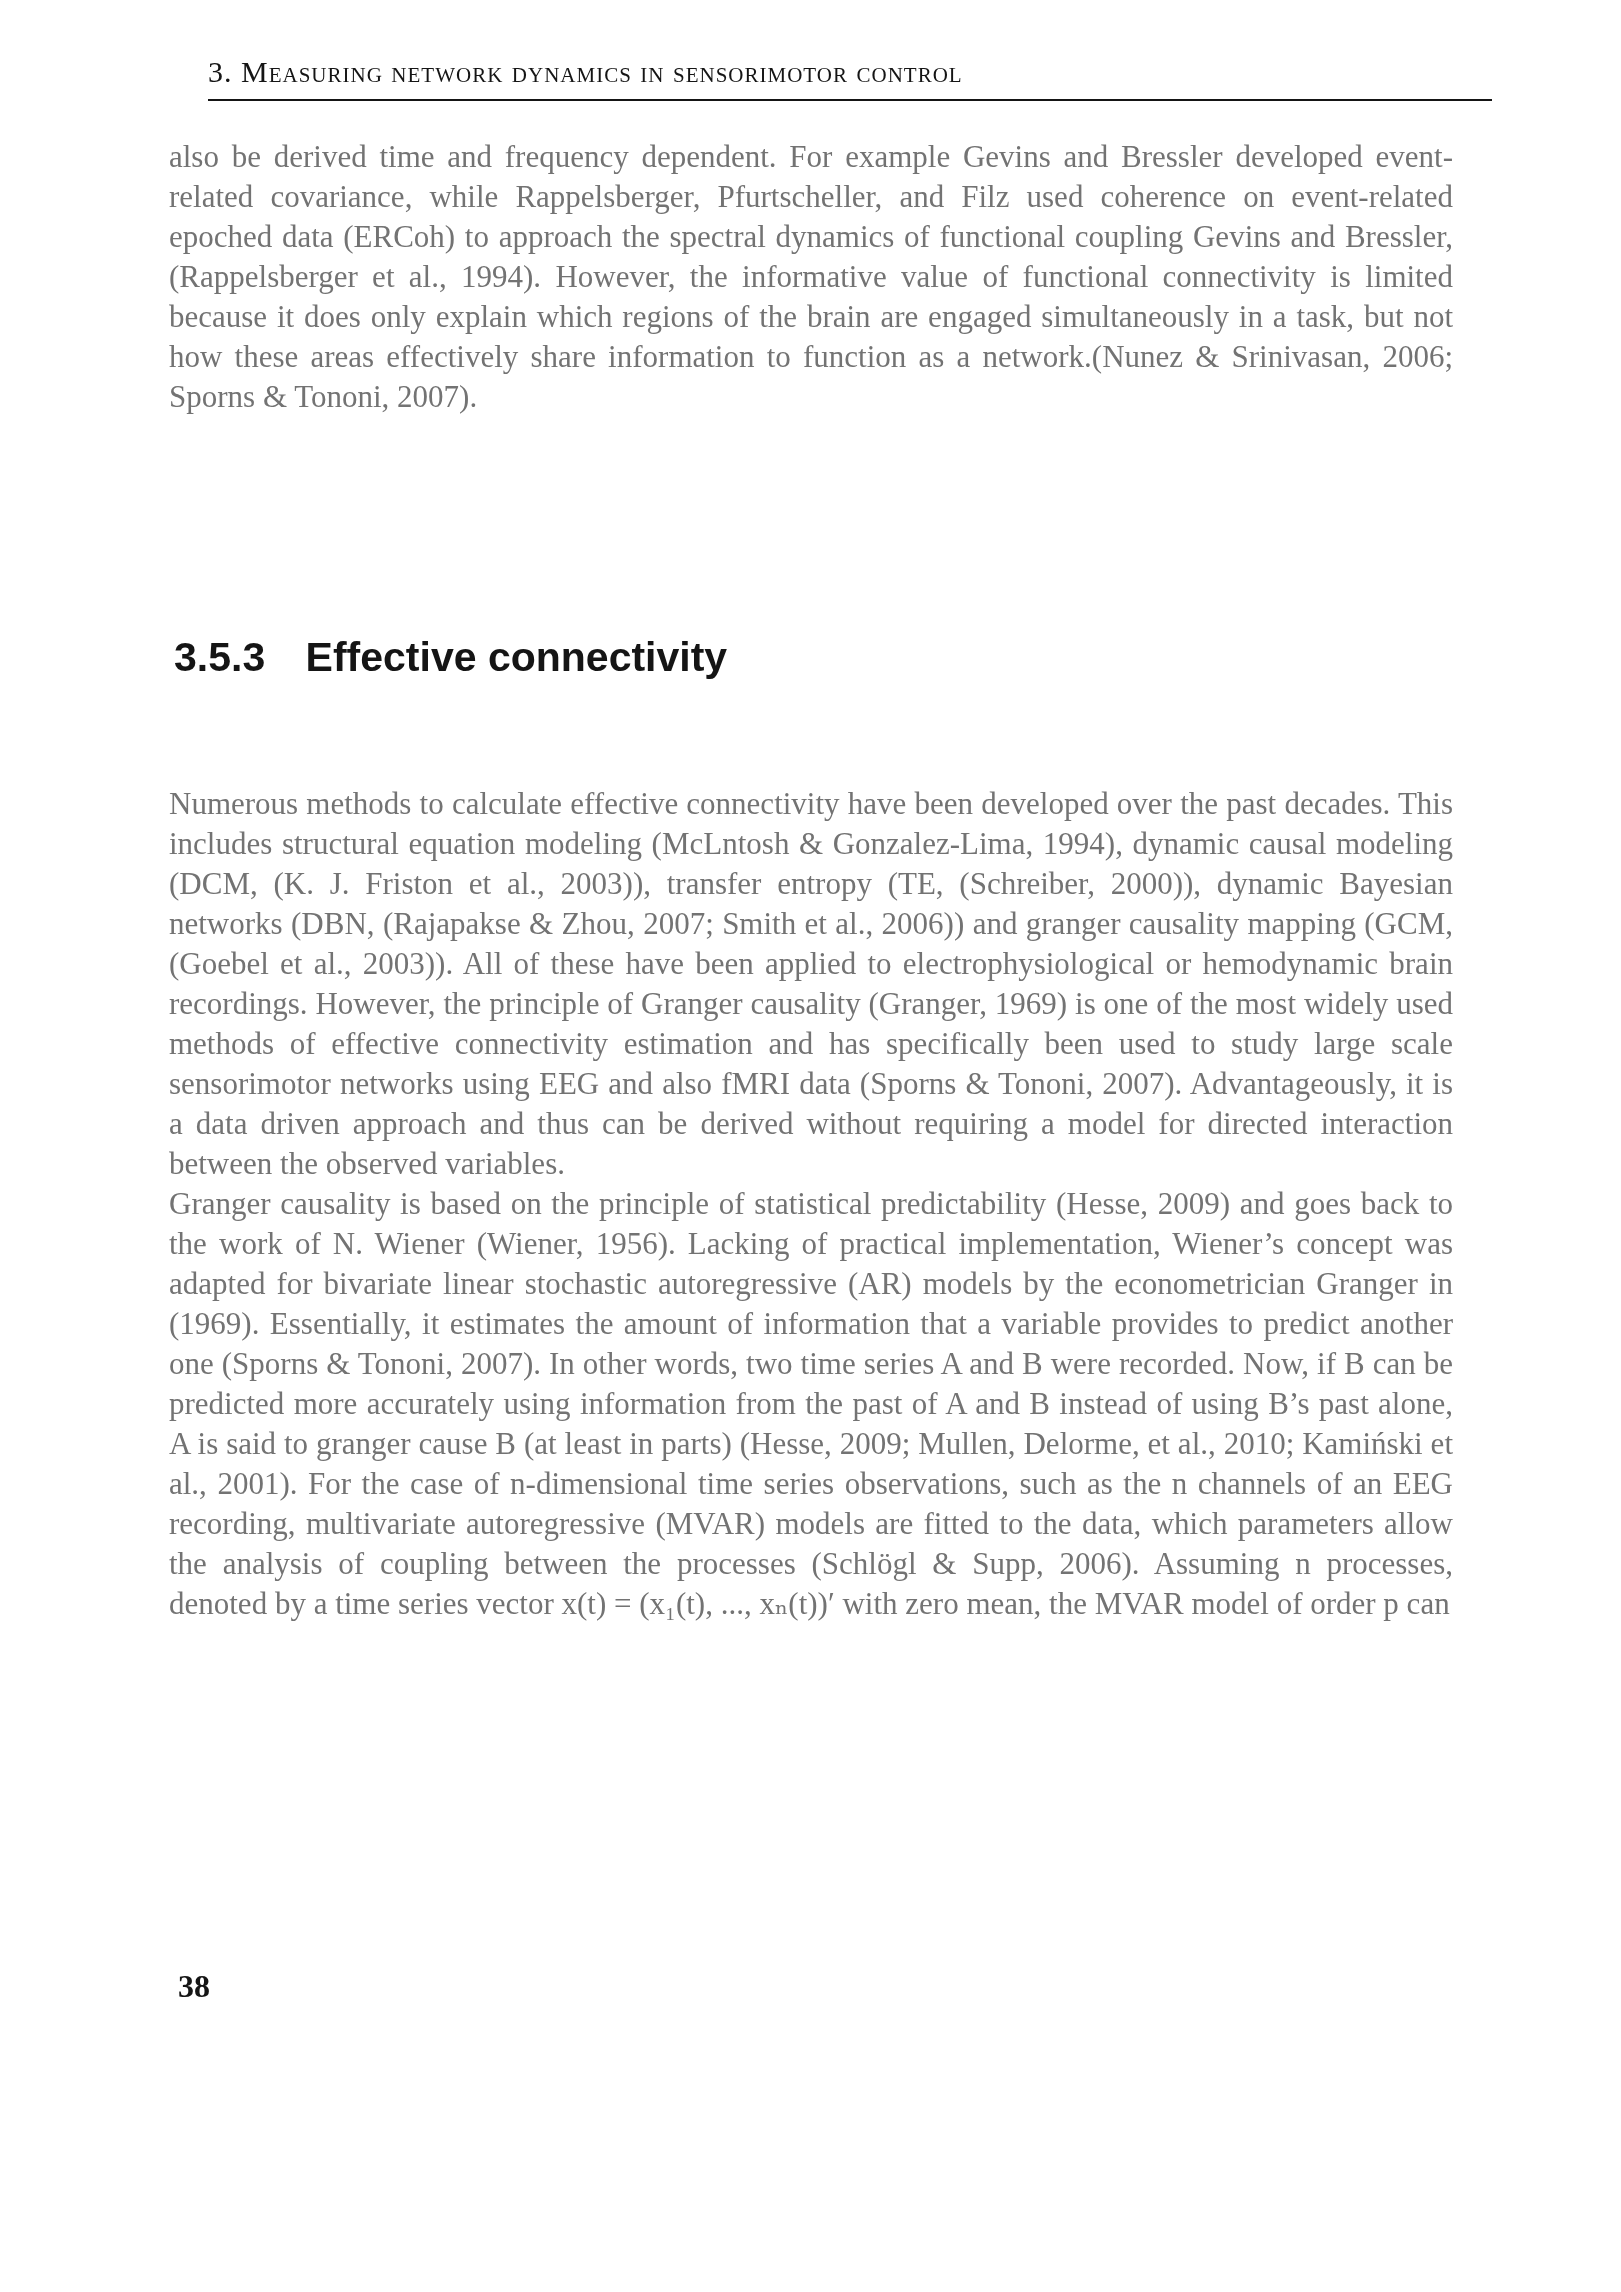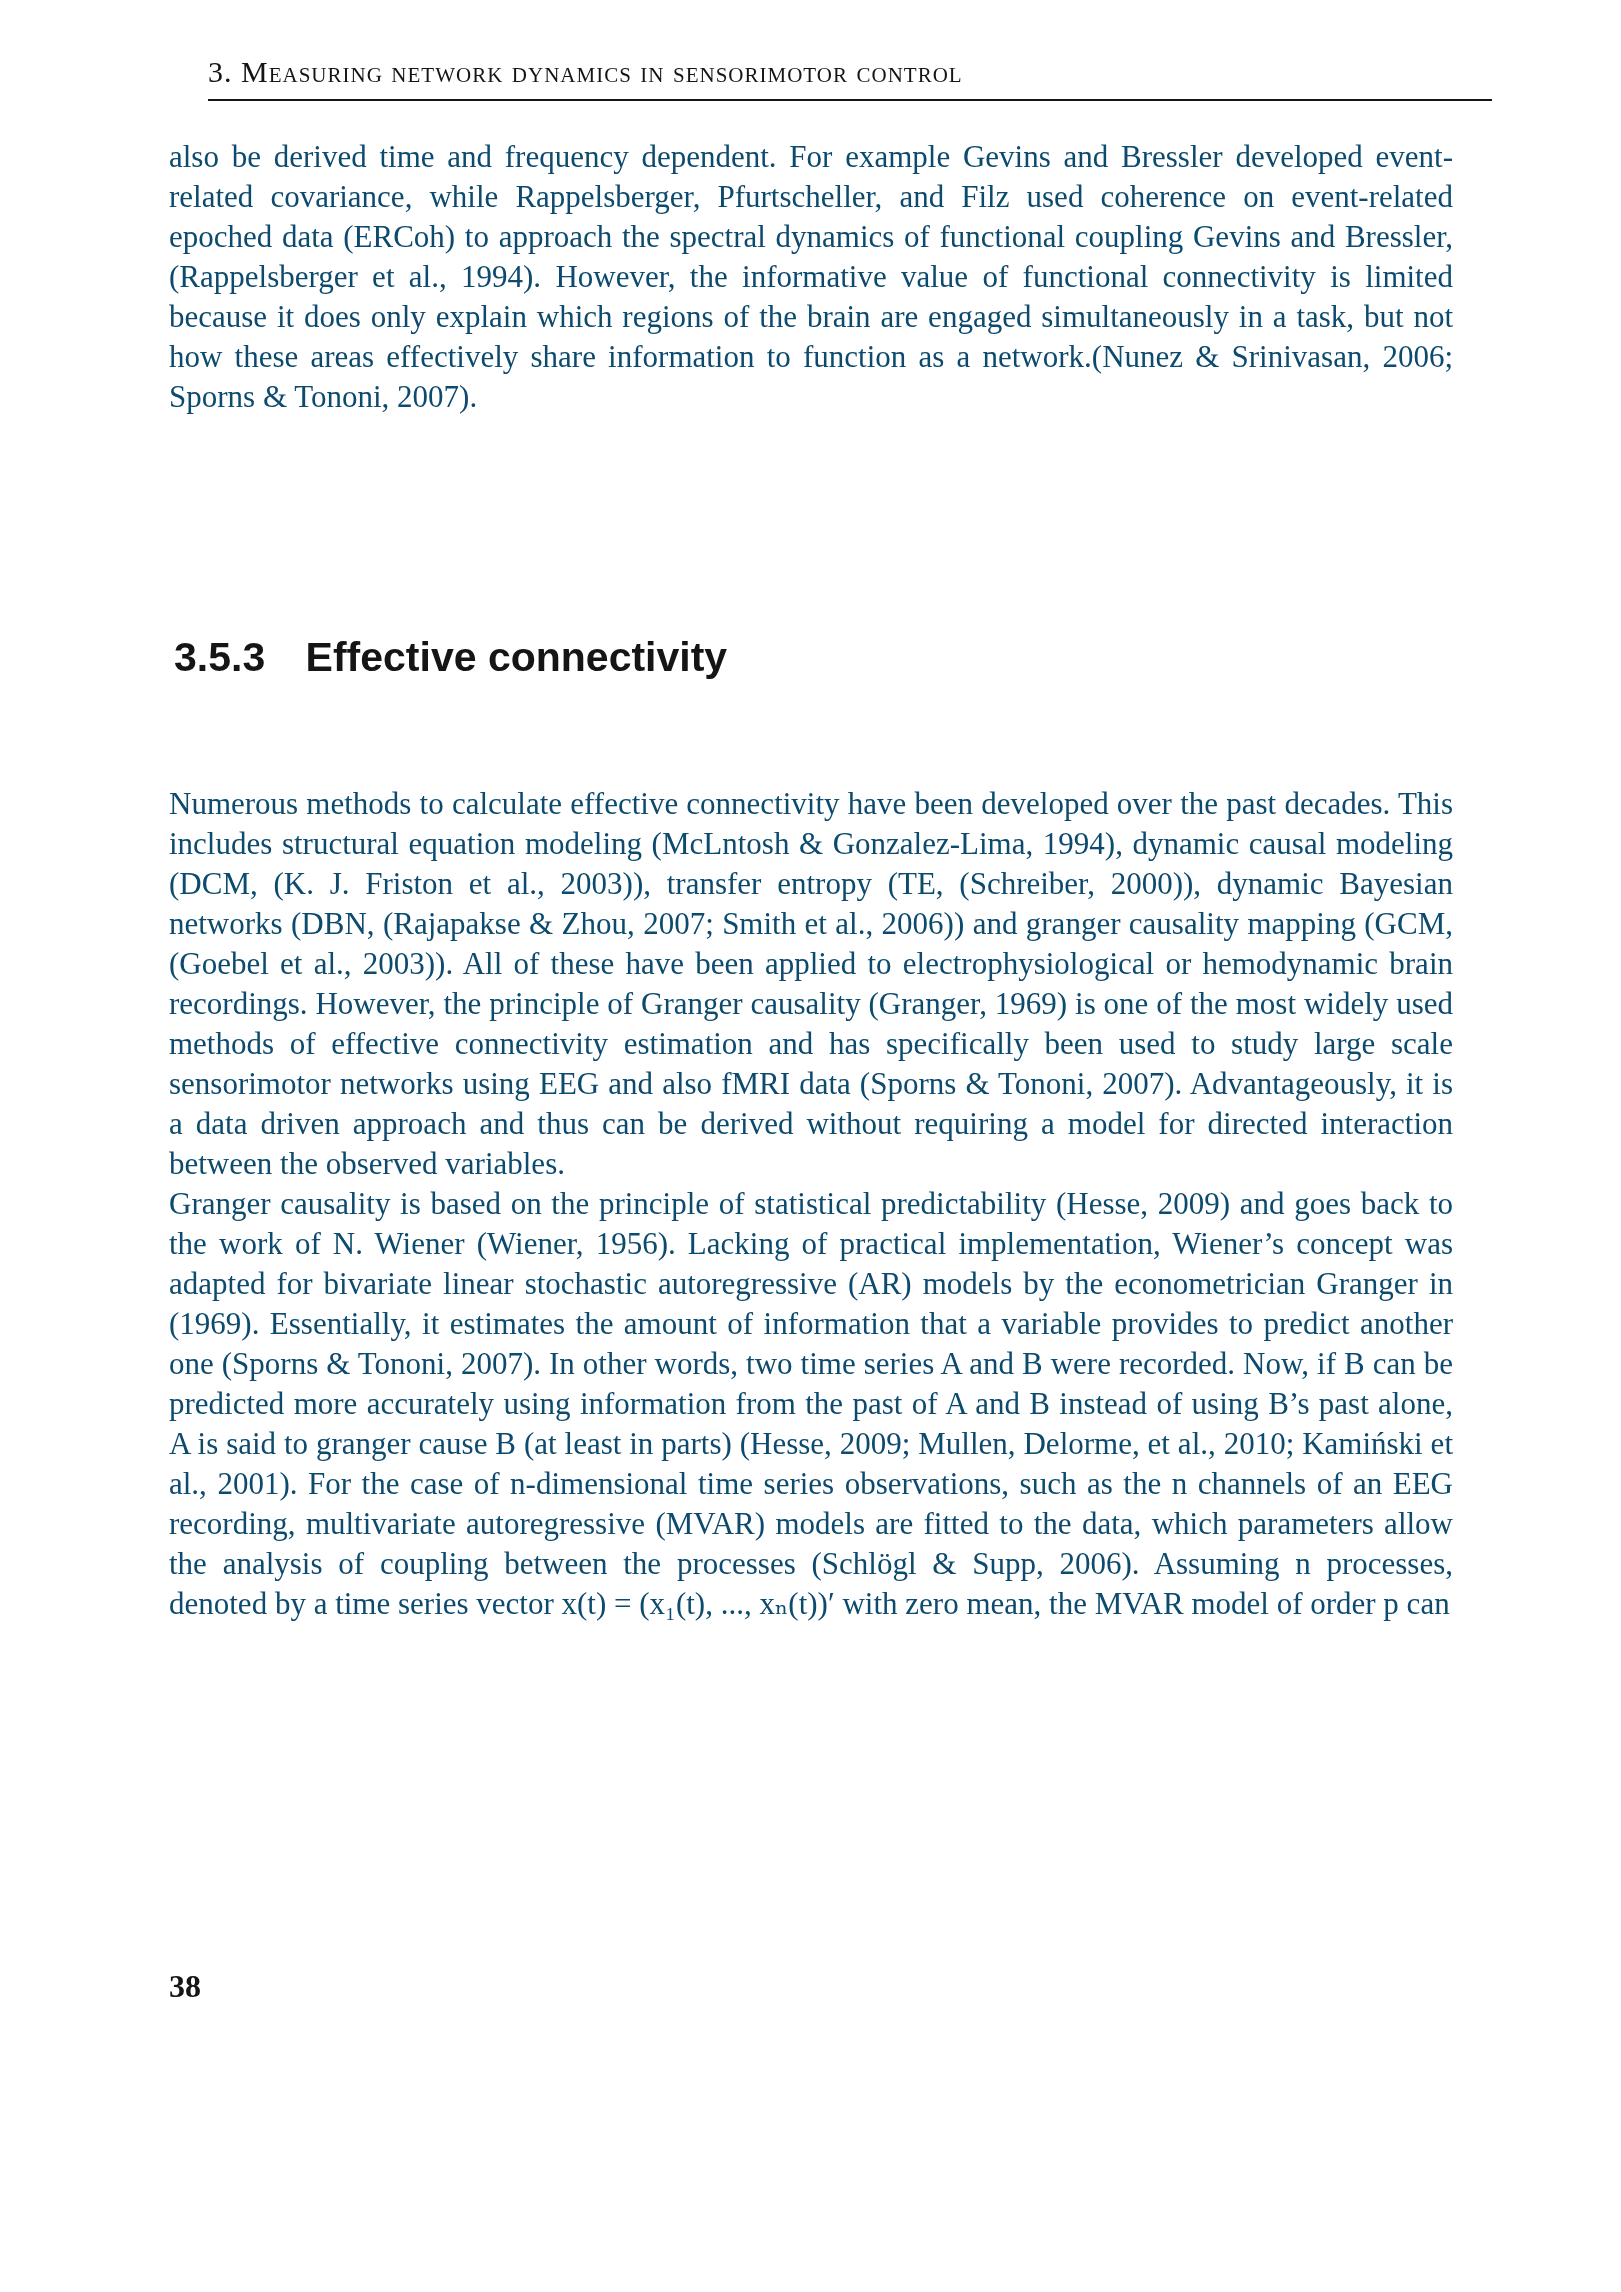"also be derived time and" .body-par { color: #0c4a6e -> #737373 }
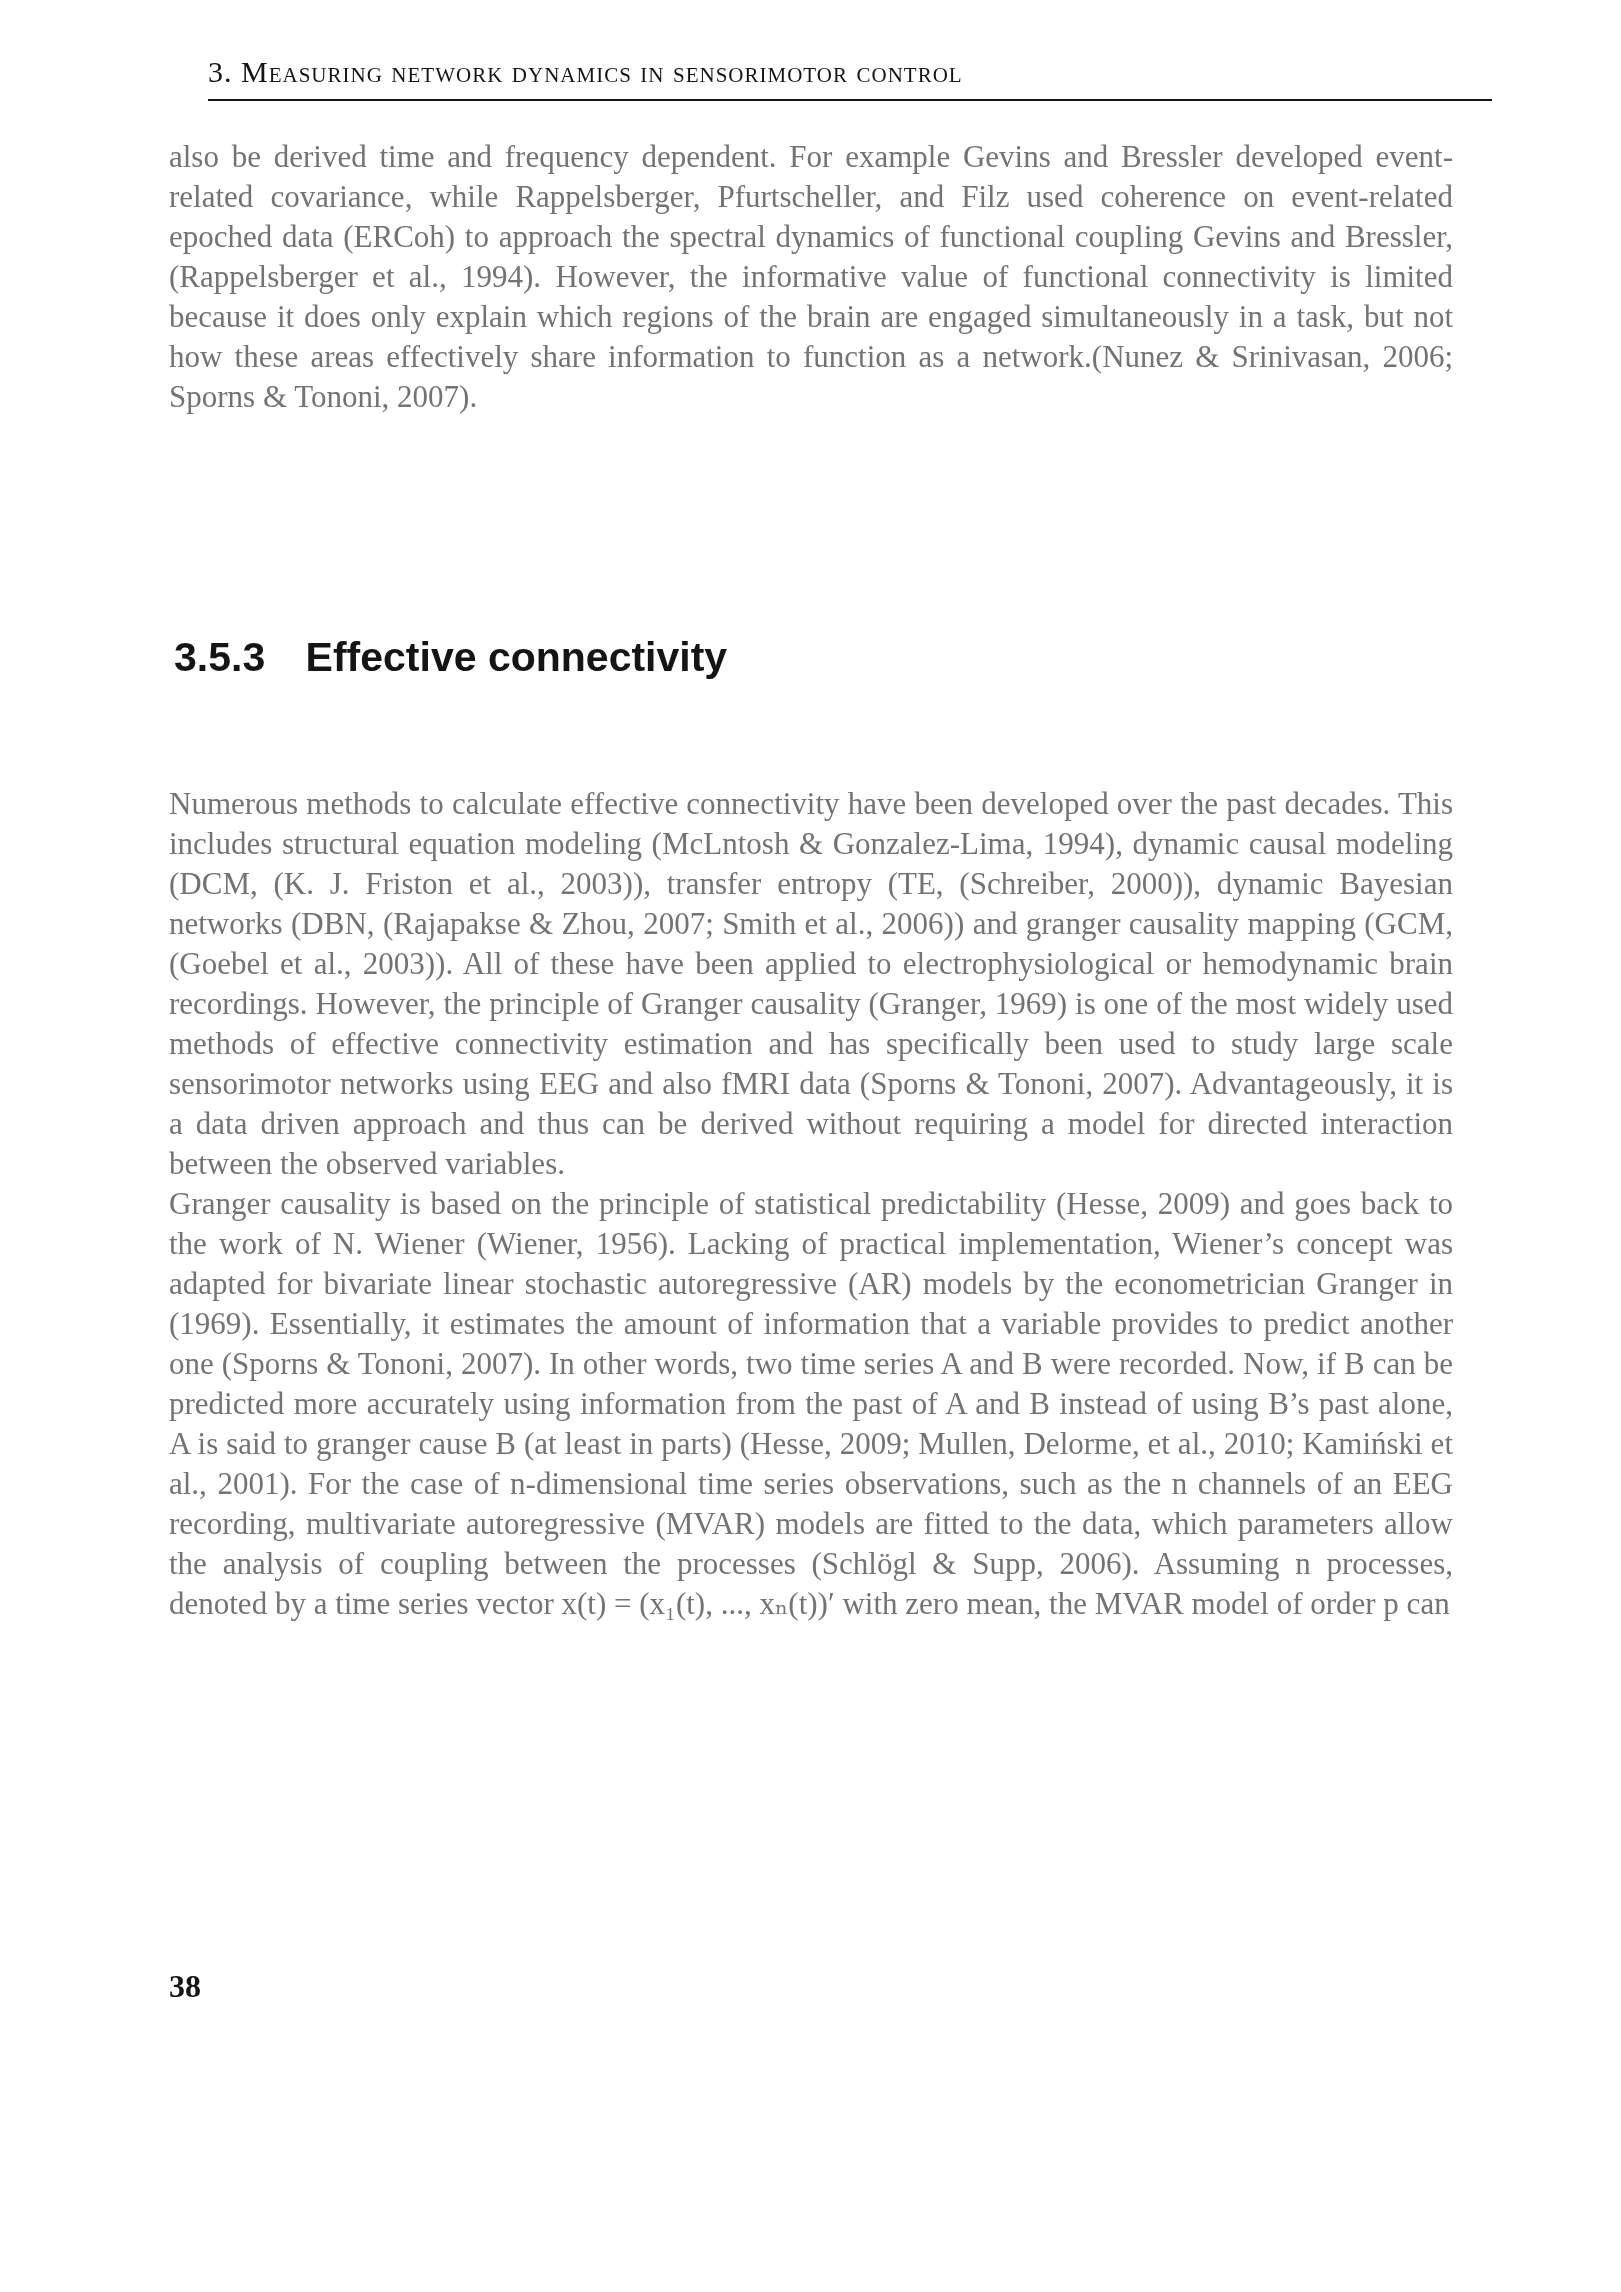"38" .page-number { left: 169px -> 178px }
